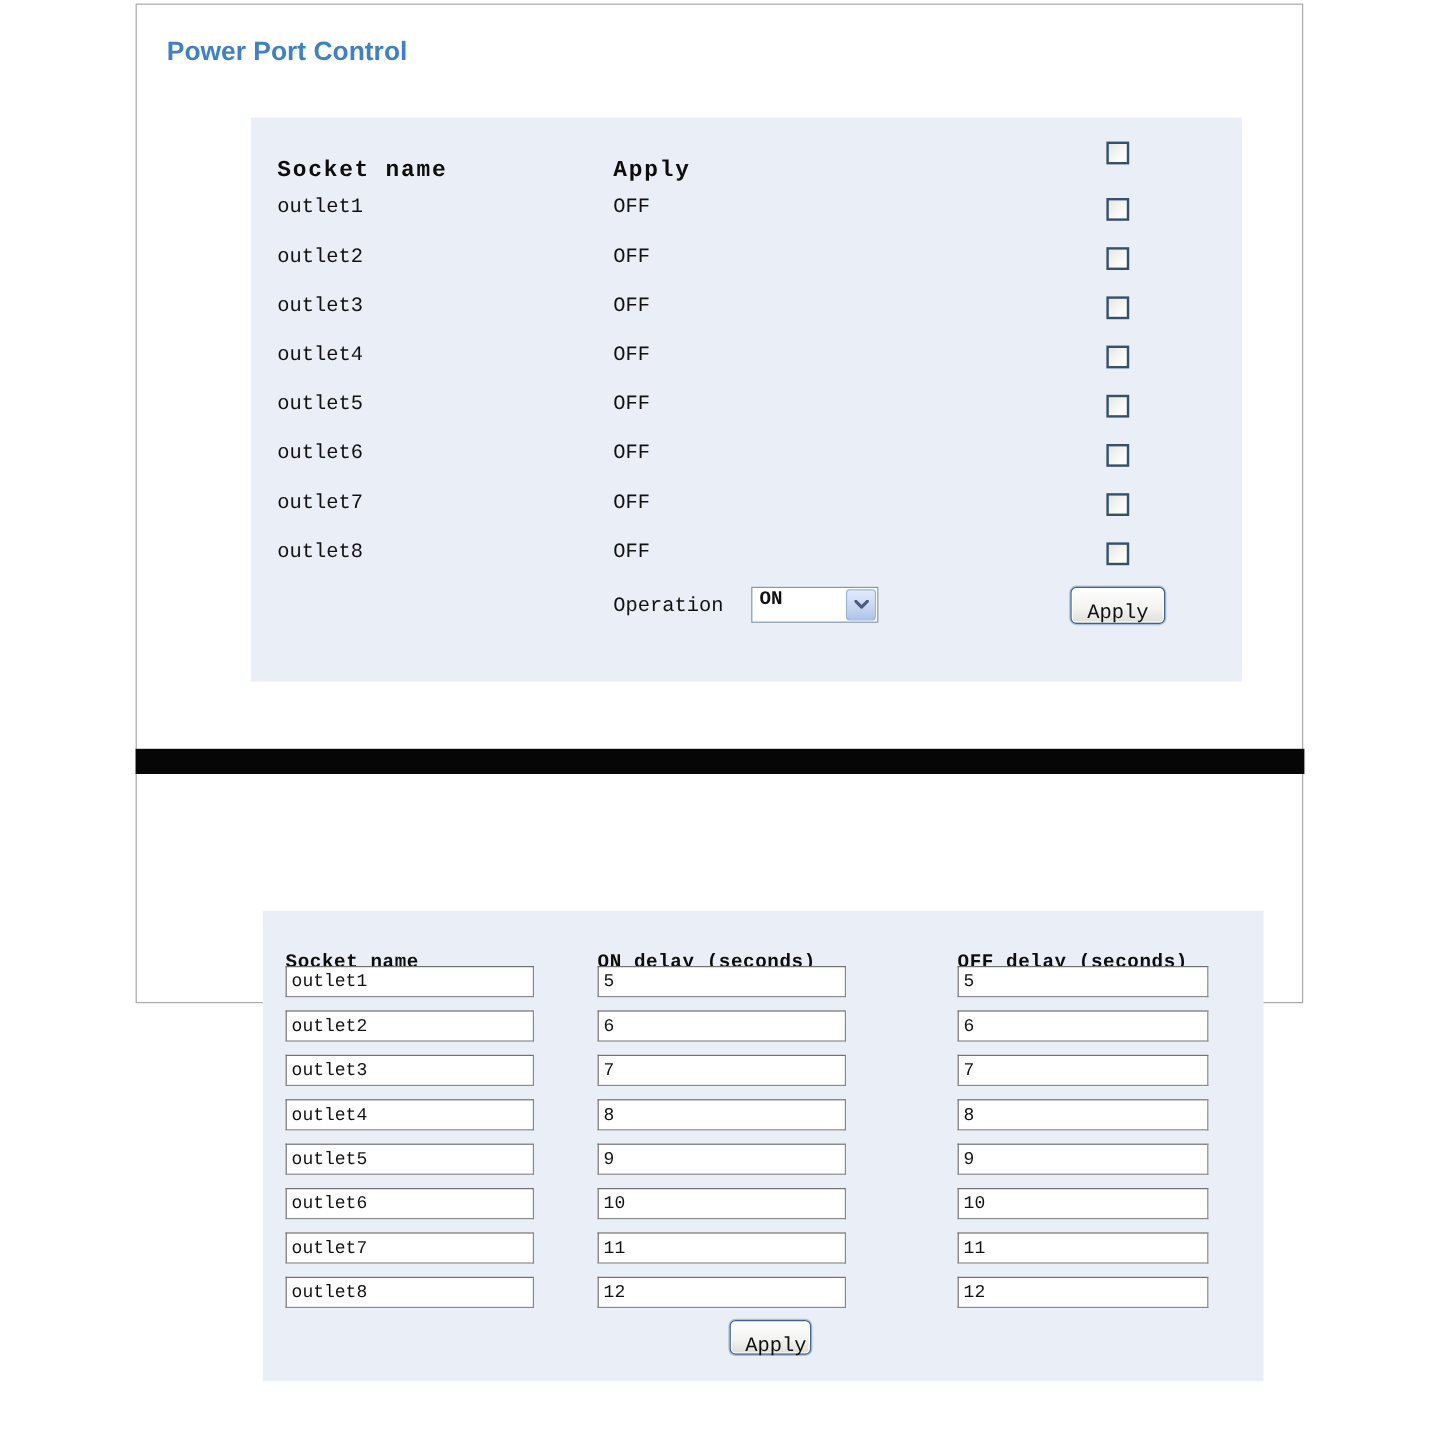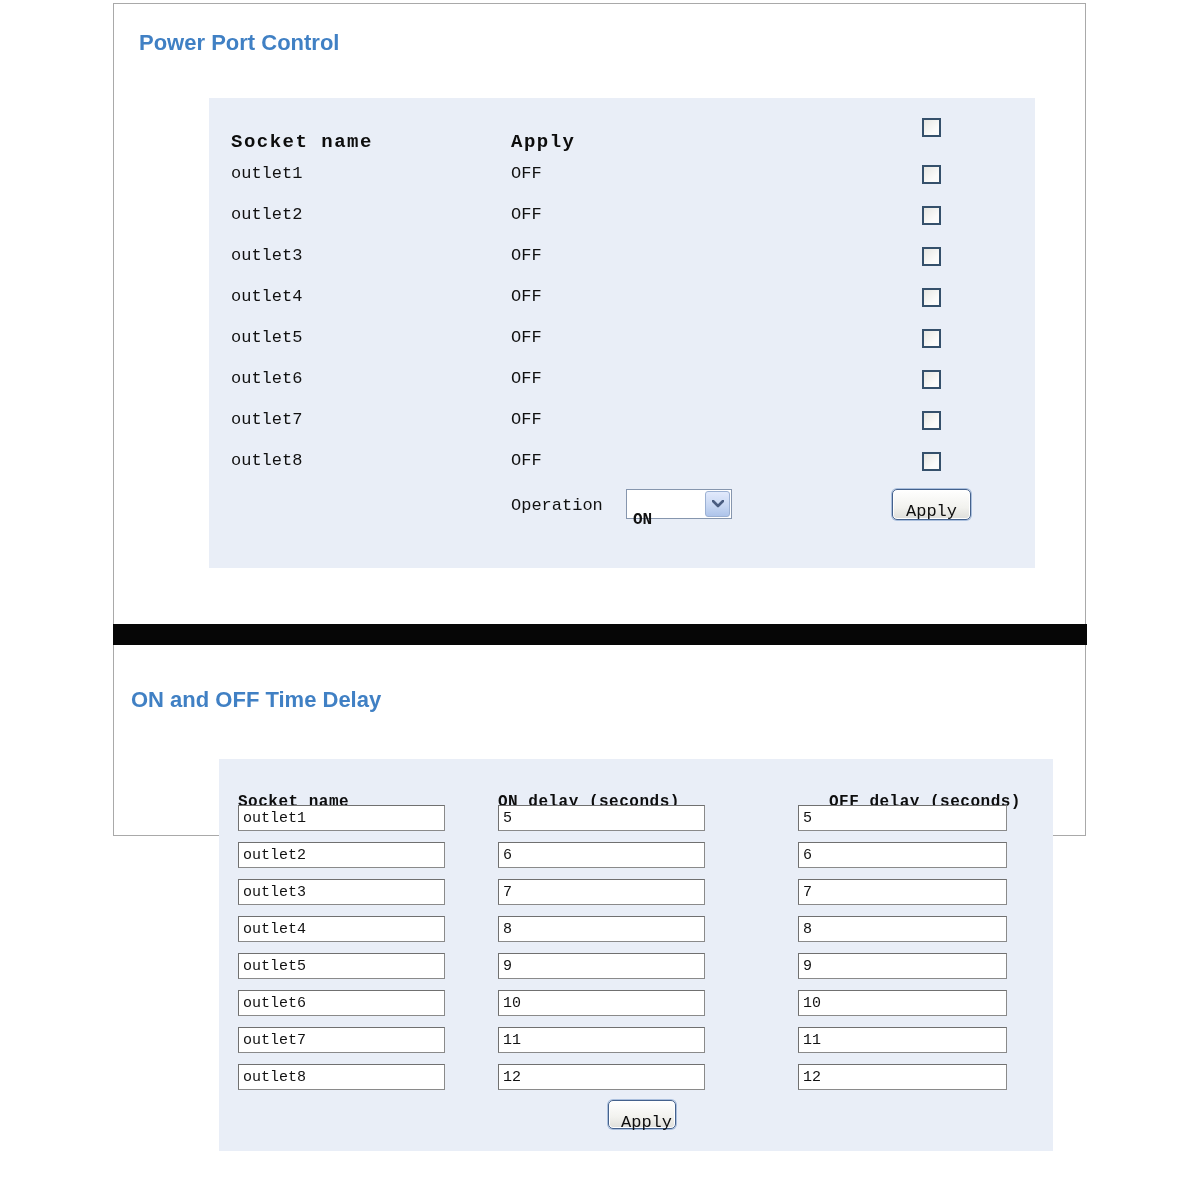"ON" .combo-value { padding: 21px 0 0 6px -> 0 0 0 6px }
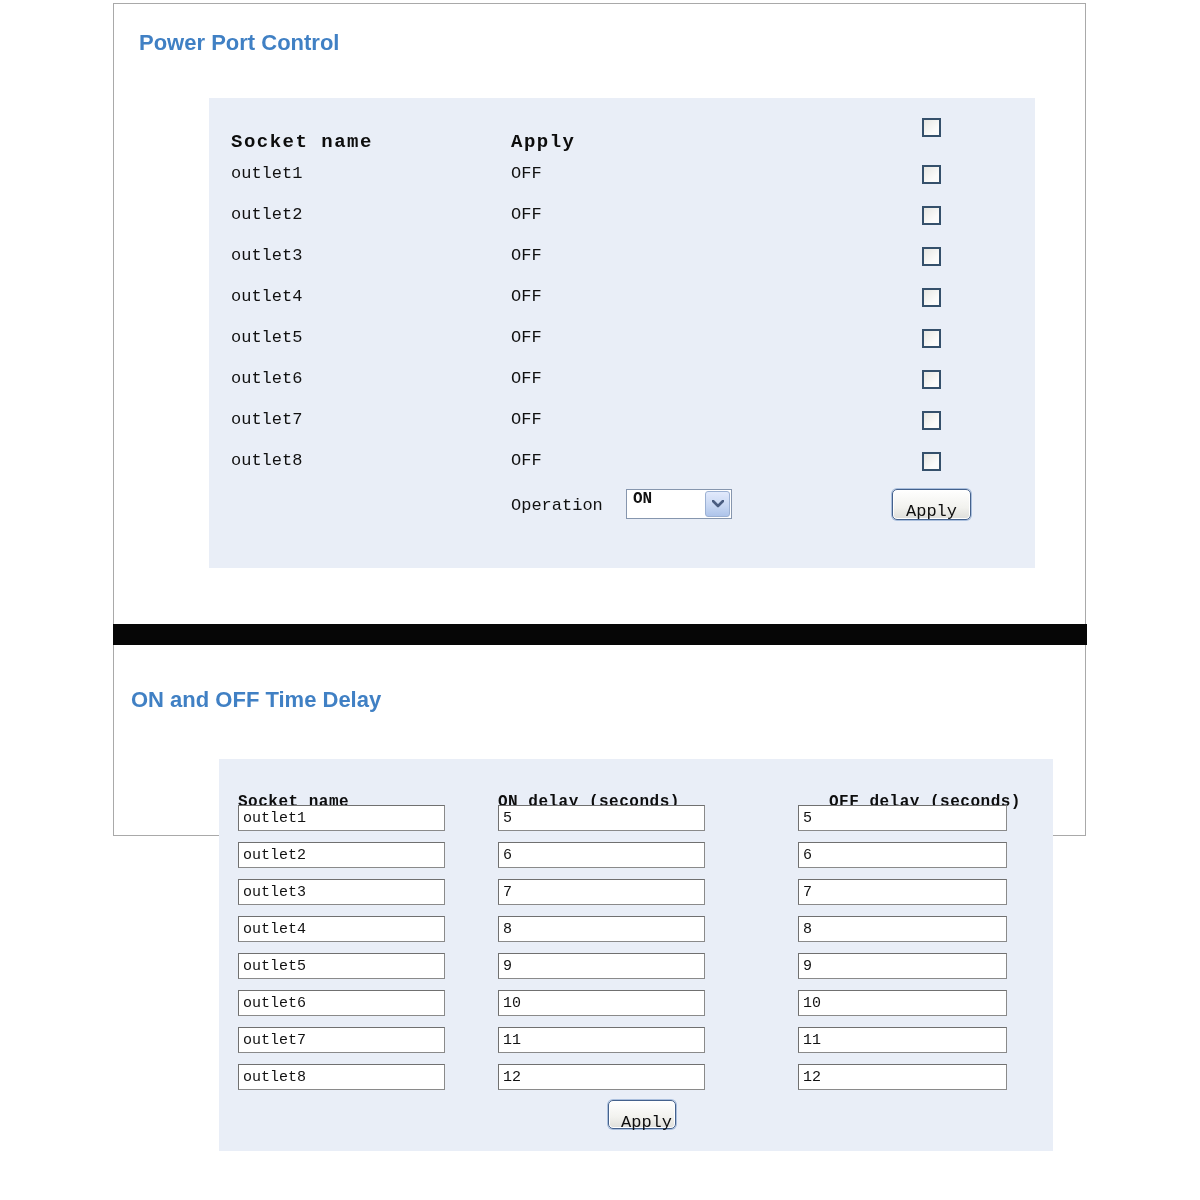"ON and OFF Time Delay" h1.sec-title { html: <h1>ON and OFF Time Delay</h1> -> none }
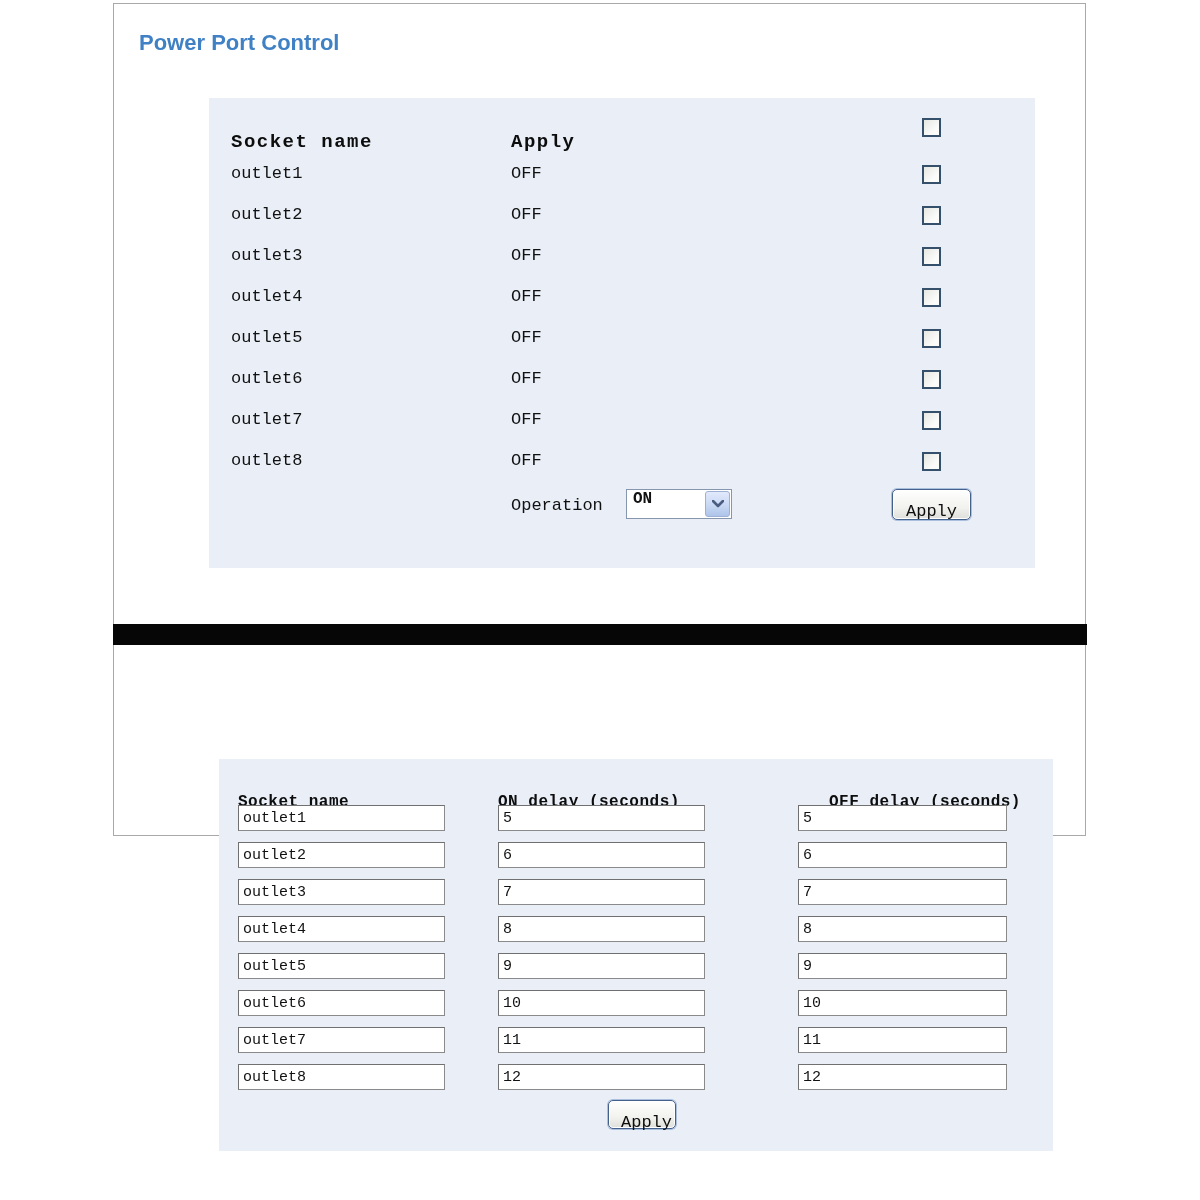"OFF delay (seconds)" span.th { left: 610px -> 579px }
